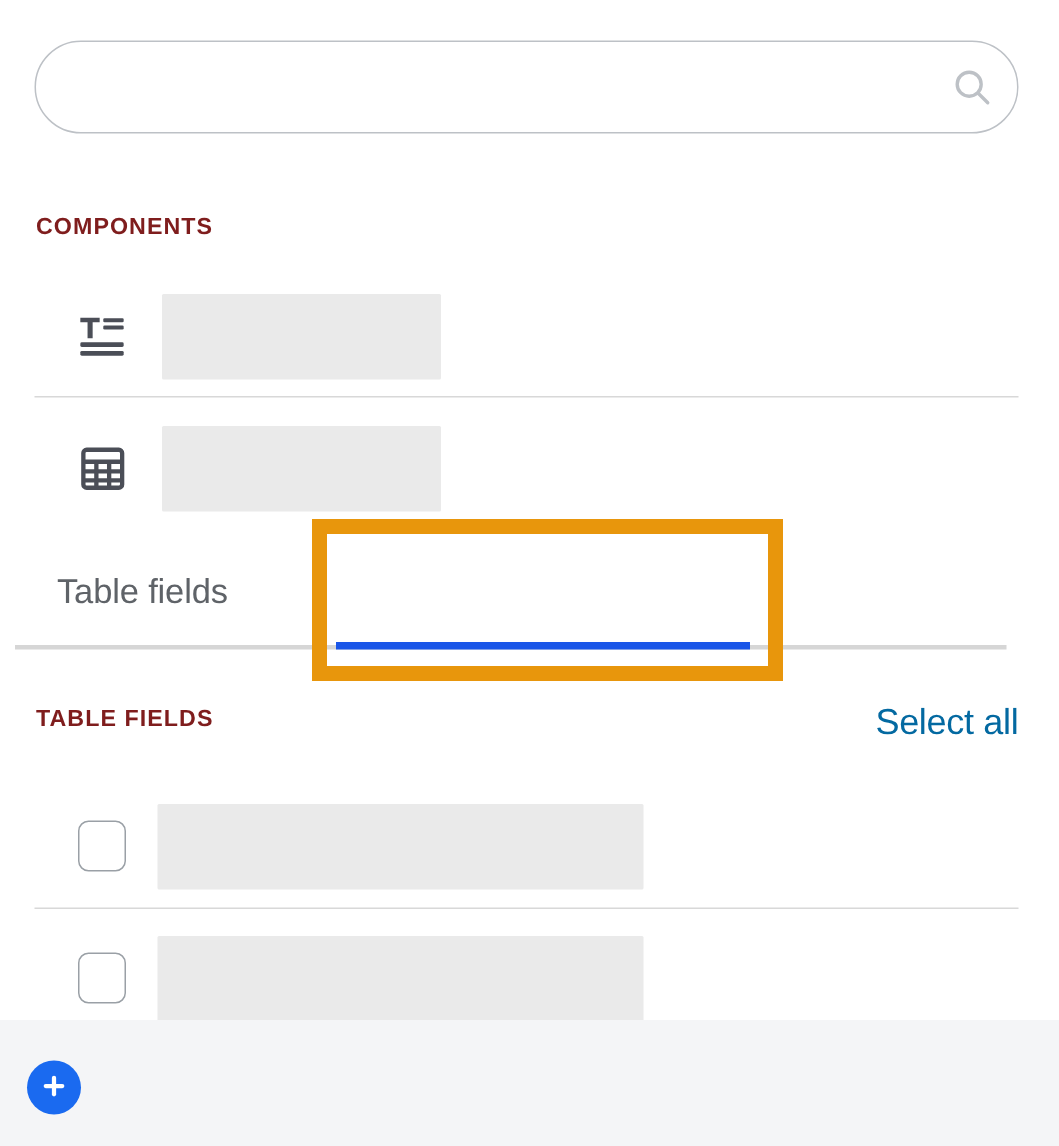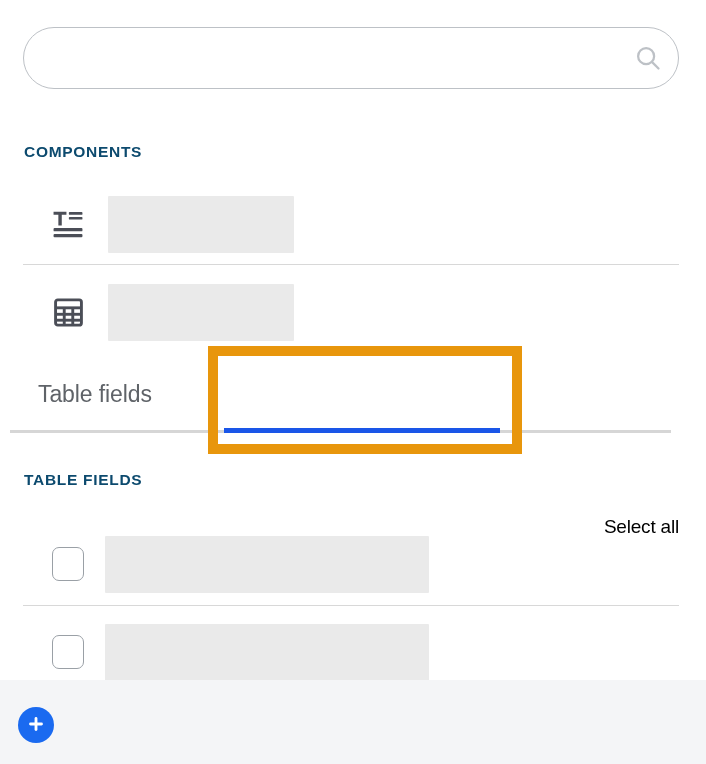"COMPONENTS" .section-label { color: #0c4a6e -> #7f1d1d }
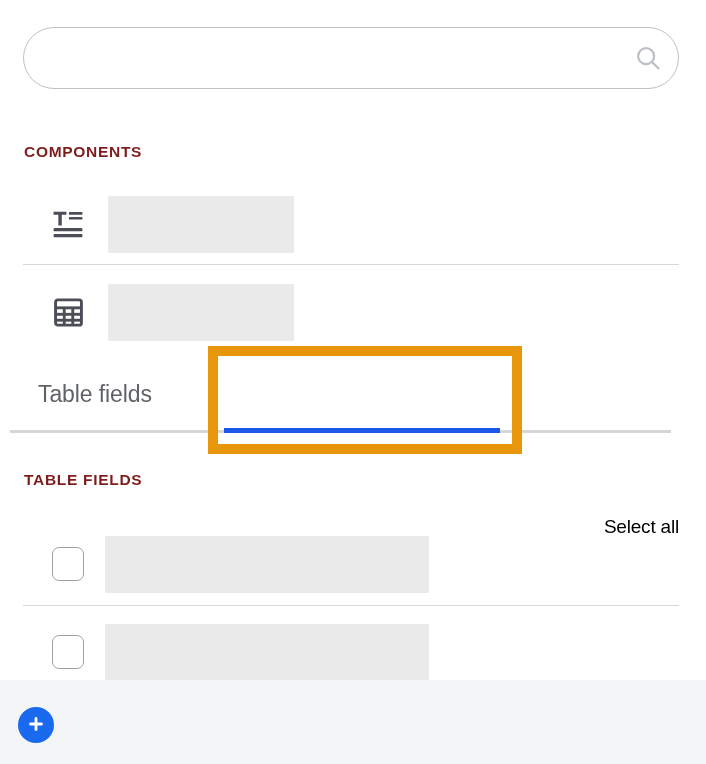"Select all" .select-all { color: #000000 -> #0369a1; font-size: 19px -> 24px; margin-top: 48px -> none }
